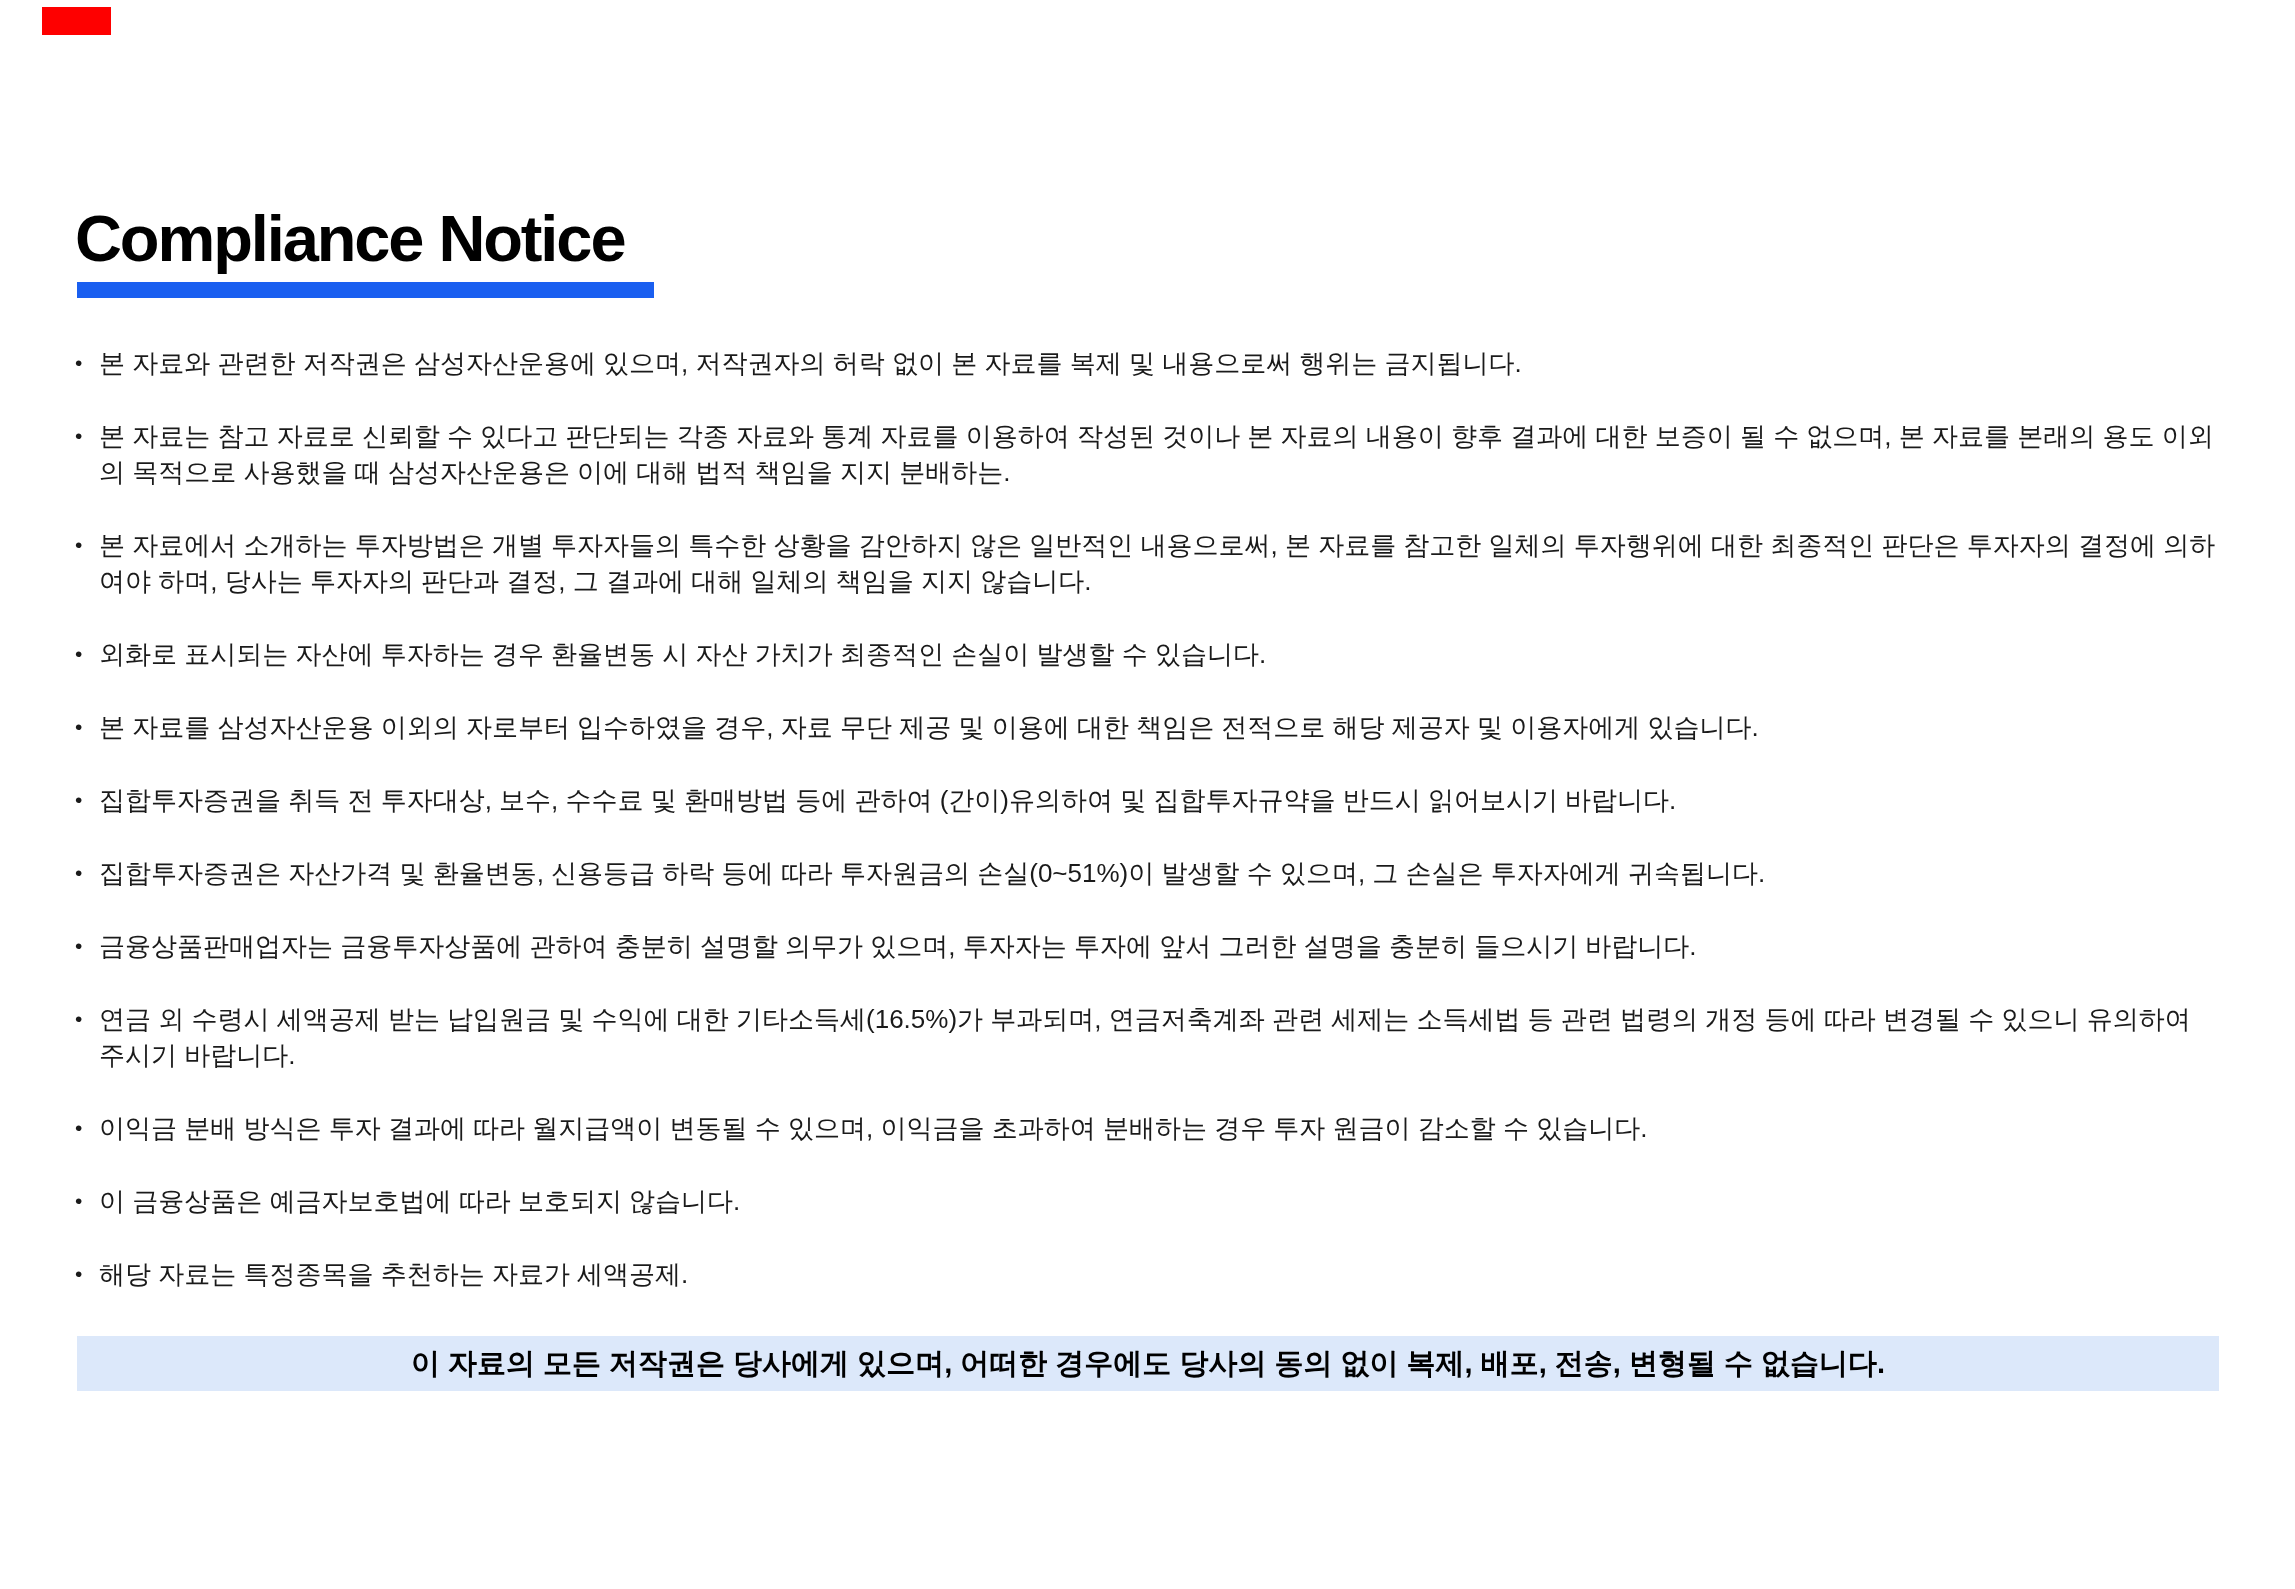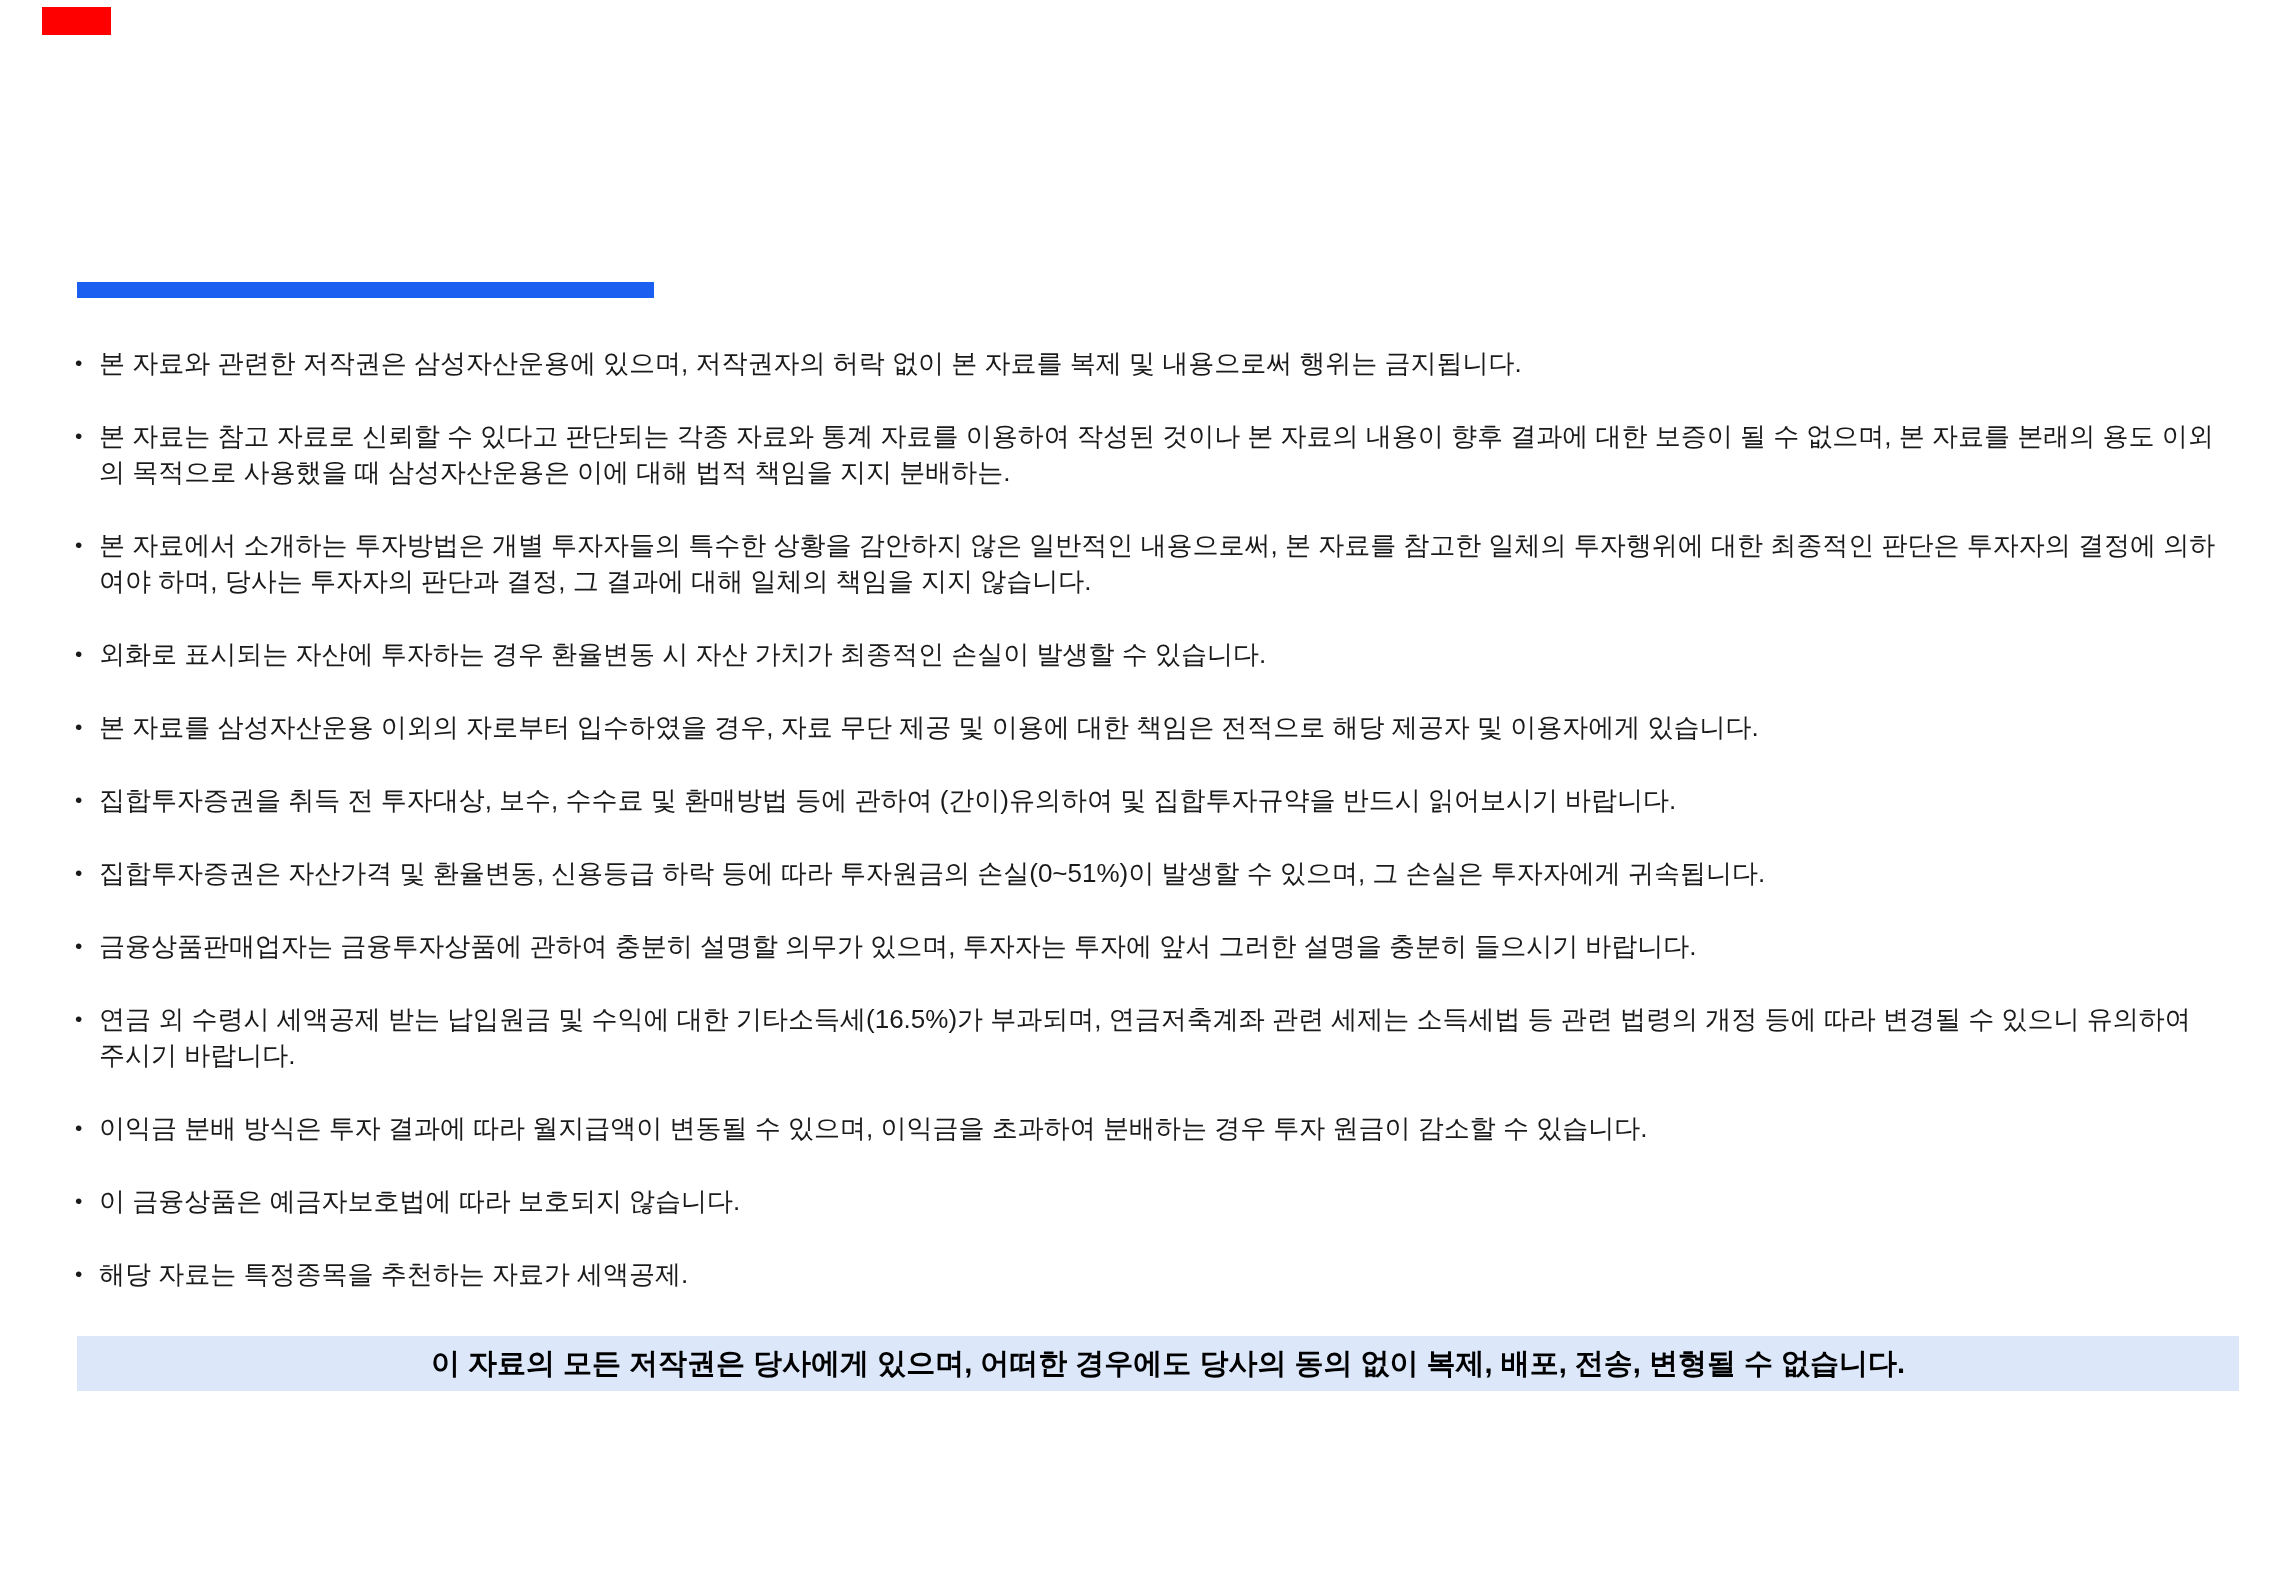"Compliance Notice" div.page-title { html: none -> <div>Compliance Notice</div> }
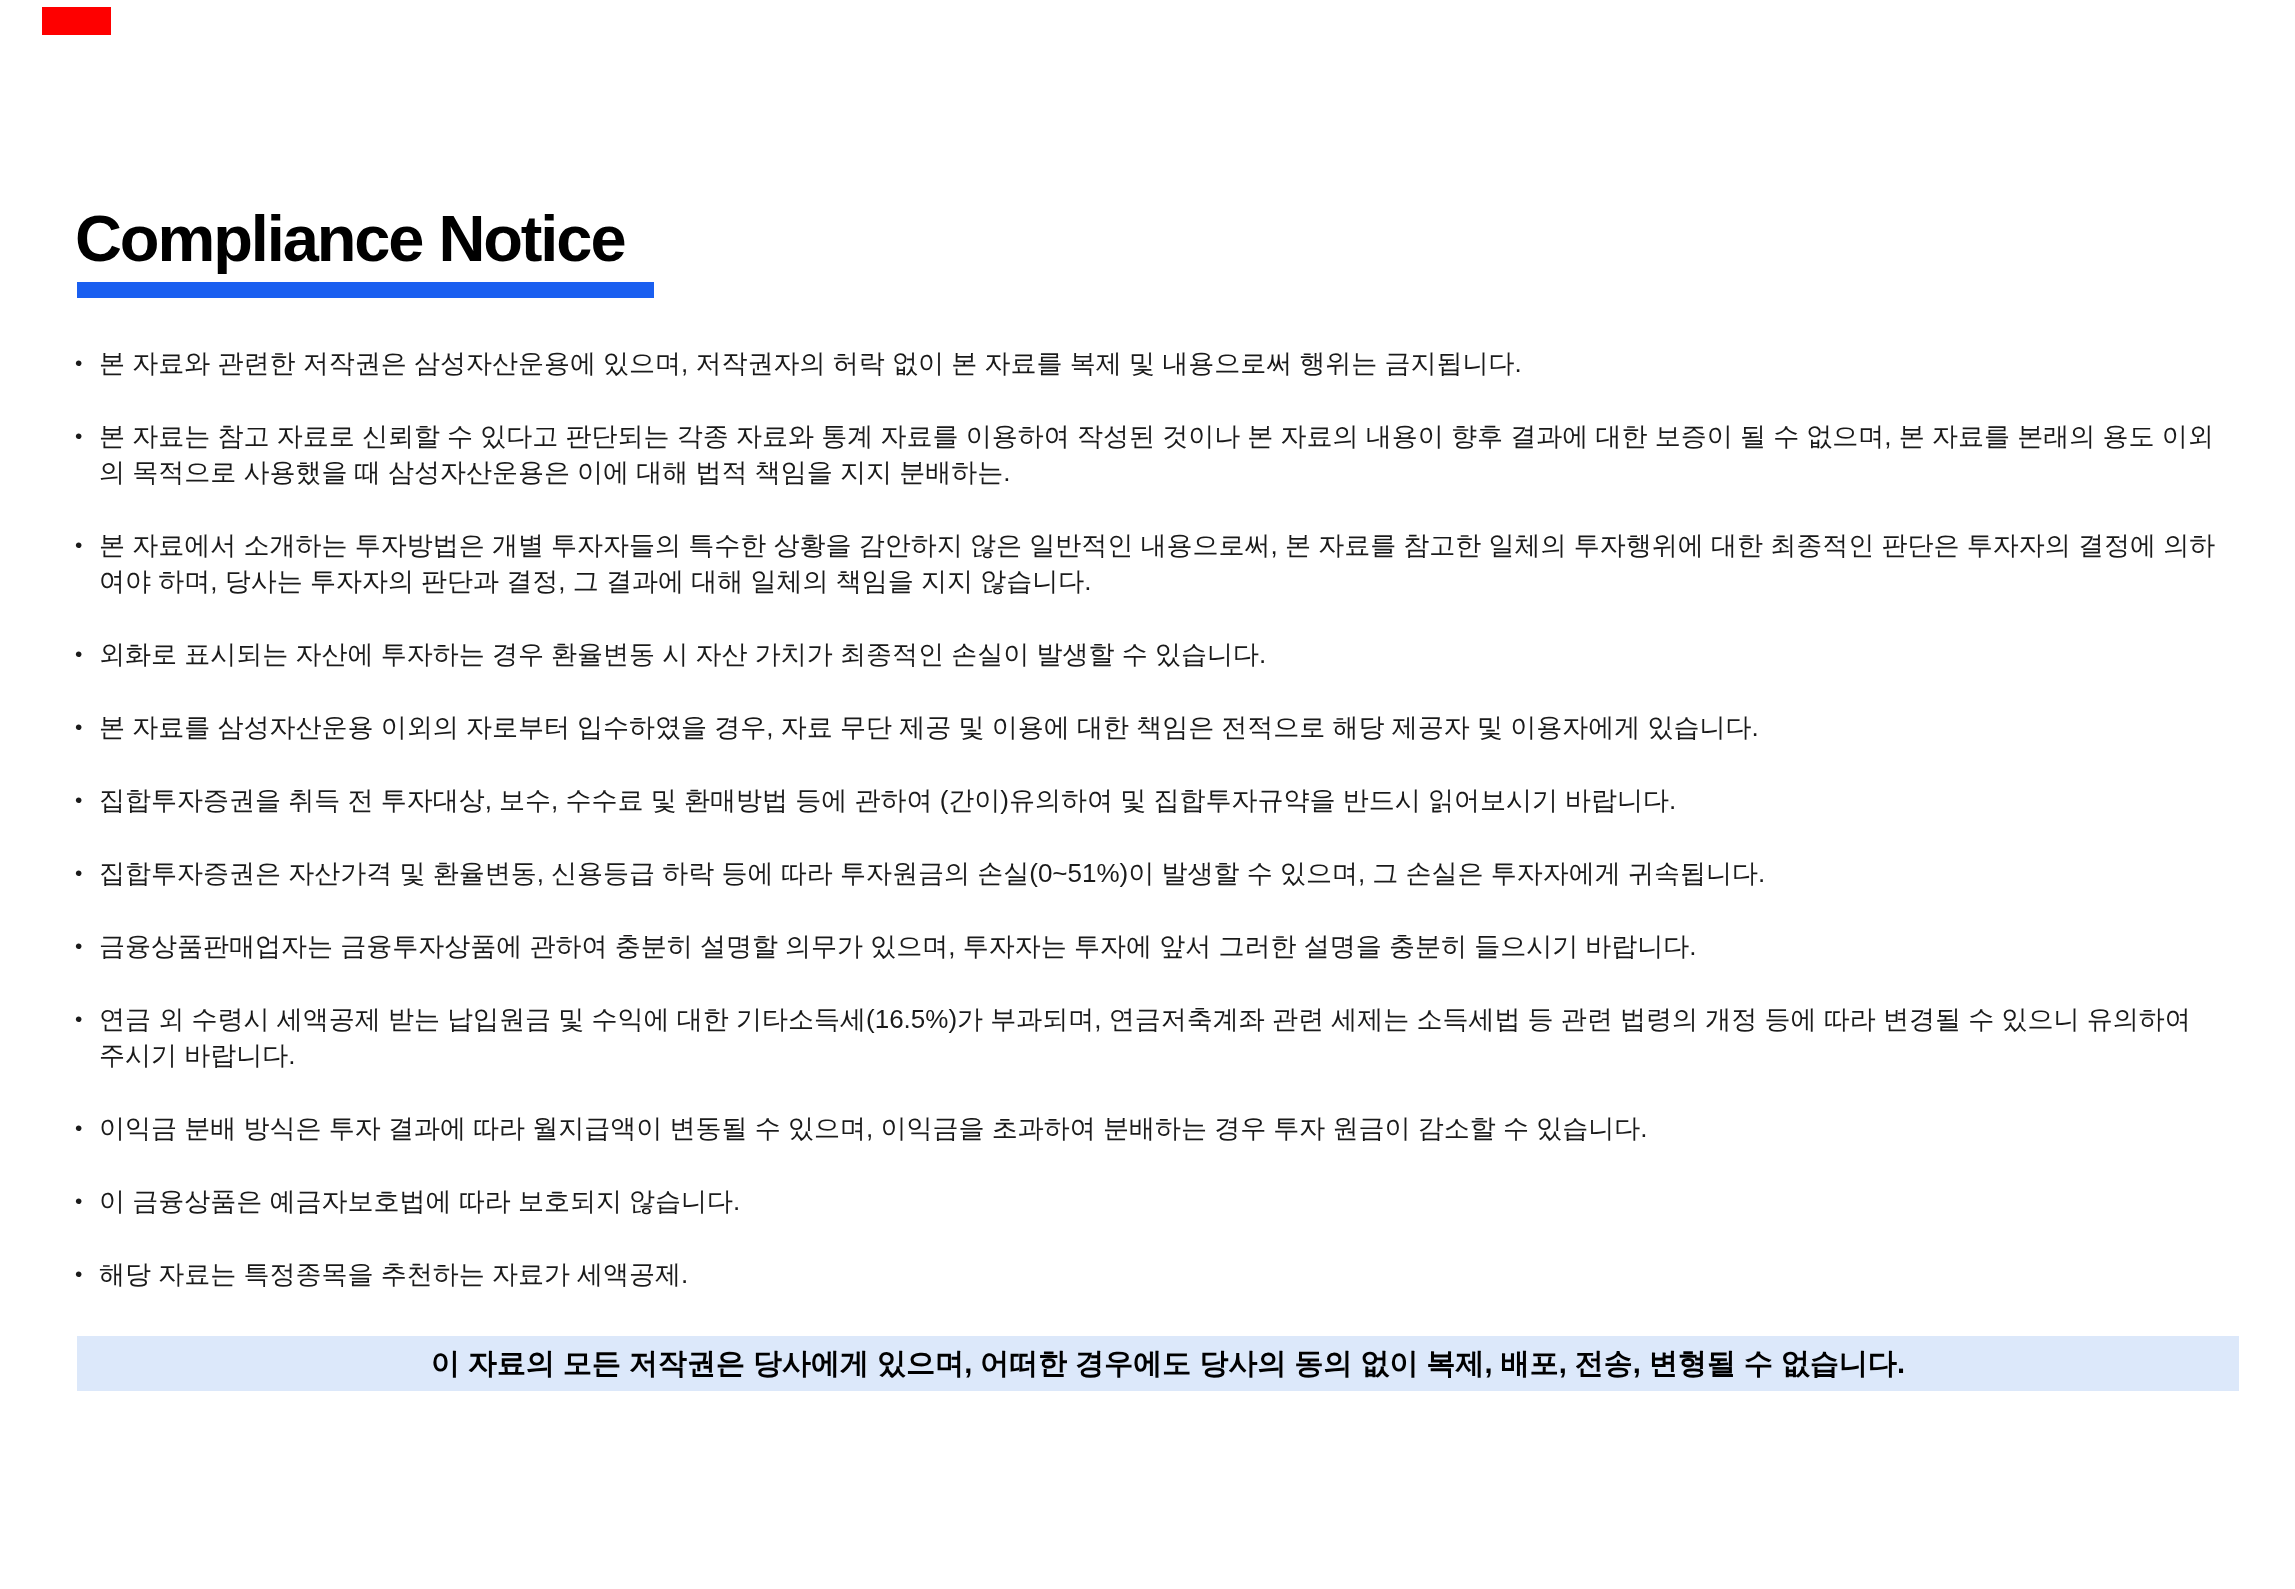"이 자료의 모든 저작권은 당사에게" .footer-banner { padding-left: 20px -> none }
